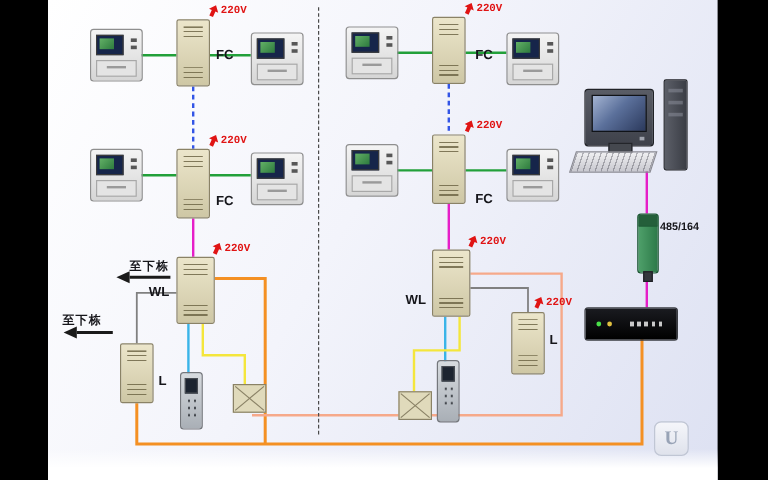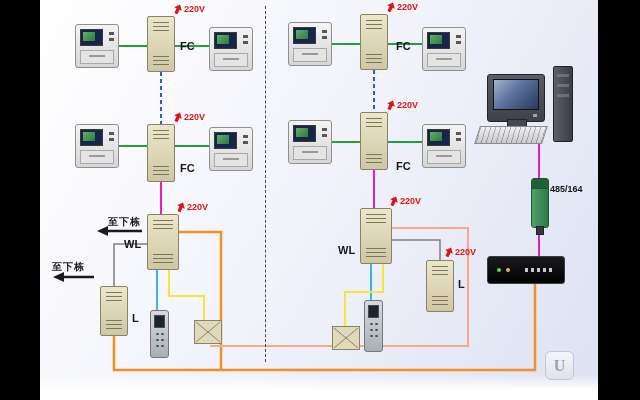"220V" .power { font-family: none -> Liberation Mono, monospace }
